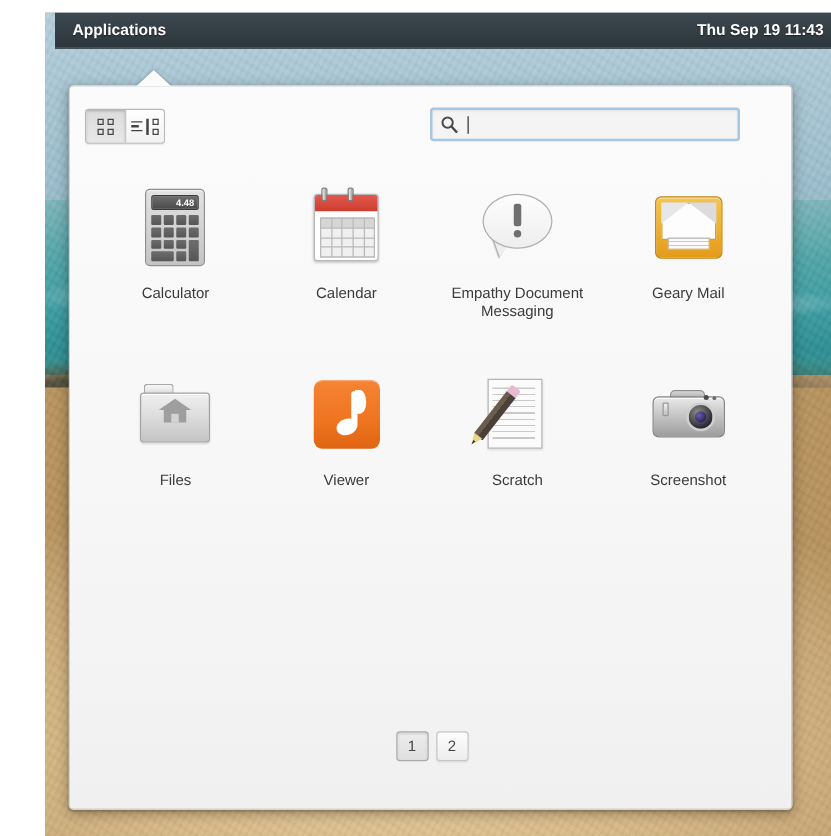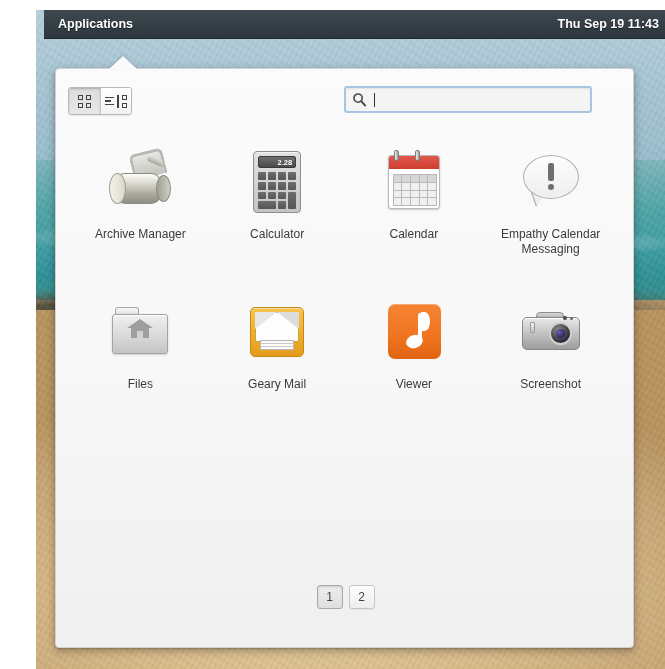"2.28" span.screen { text: 2.28 -> 4.48 }
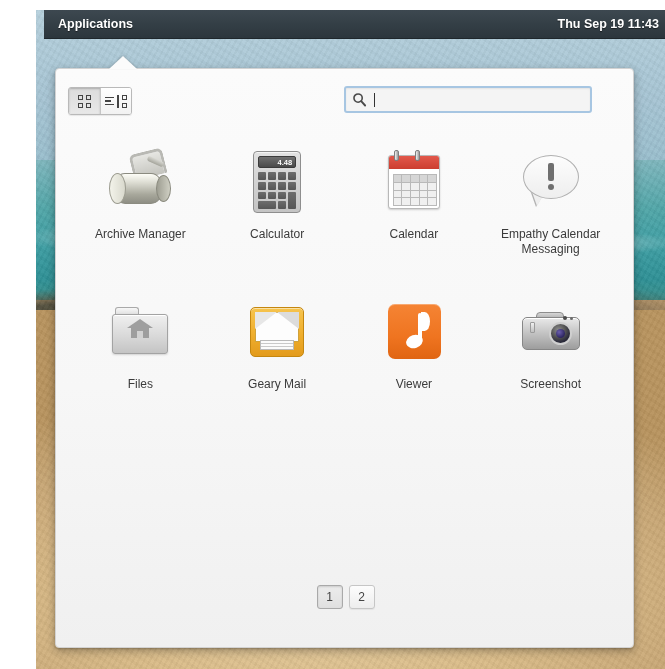"Archive Manager" div.app-cell { html: <div> <div> <span></span> <span></span> <span></span> <span></span> <span></span> </div> <div>Archive Manager</div> </div> -> none }
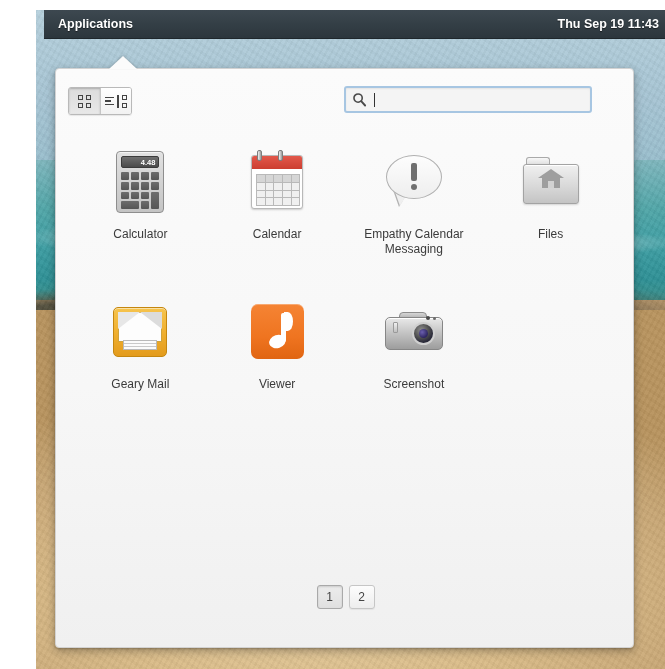"Empathy Calendar Messaging" div.app-label { text: Calendar -> Document }
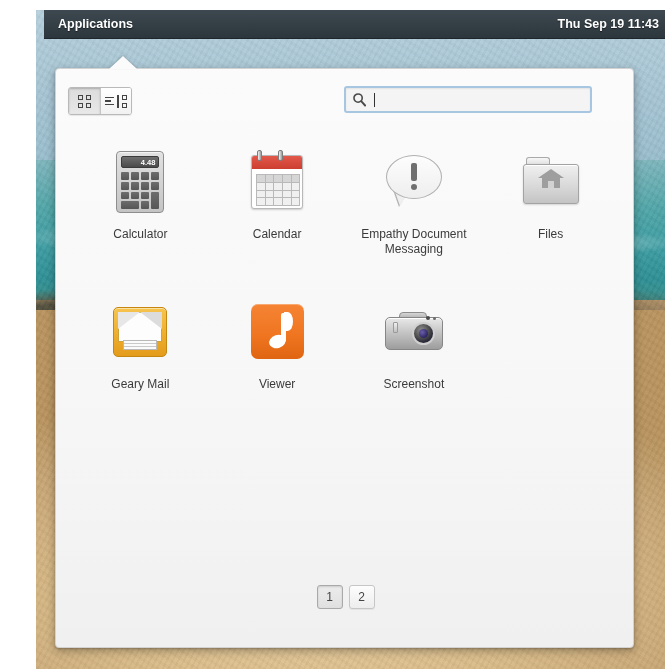"Files" div.app-cell { order: before "Geary Mail" -> after "Geary Mail" }
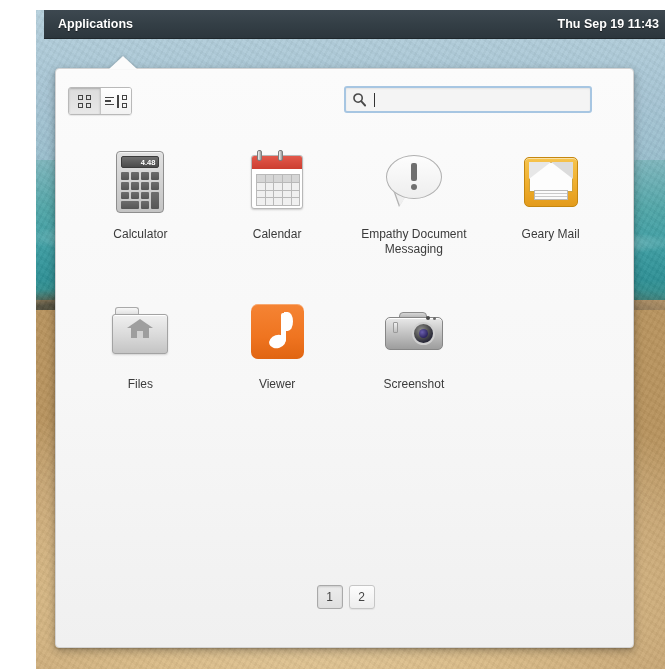"Scratch" div.app-cell { html: none -> <div> <div> <span></span> <span></span> <span> <span></span> <span></span> <span></span> </span> </div> <div>Scratch</div> </div> }
